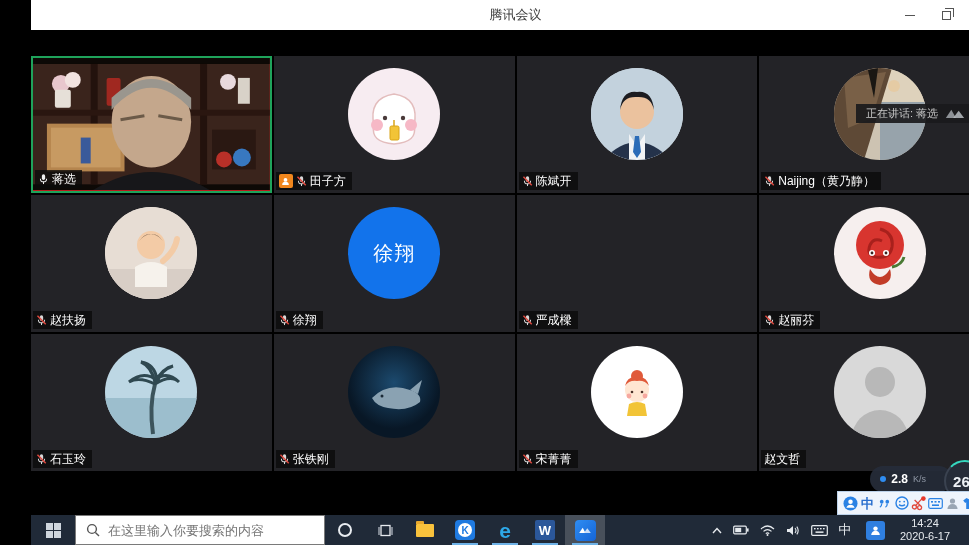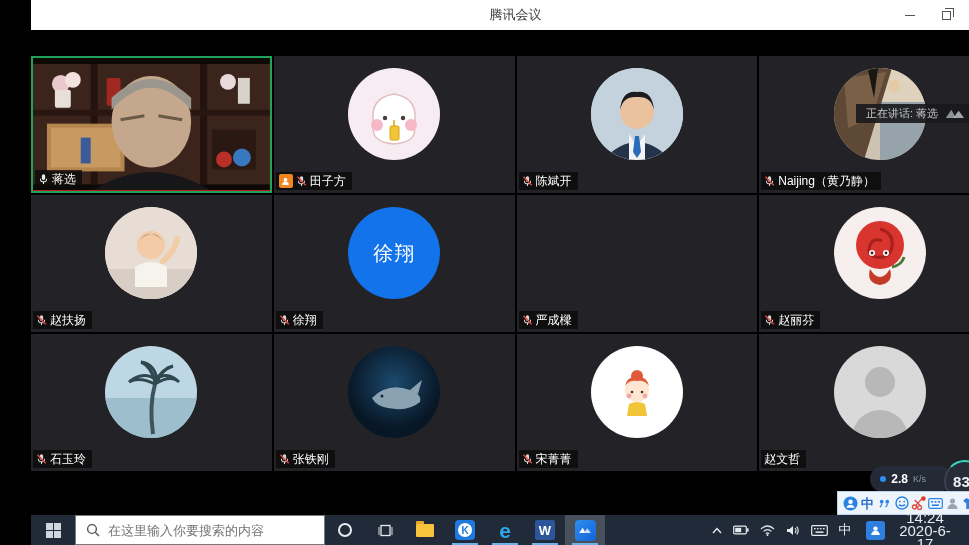"83" span.batt-num { text: 83 -> 26 }
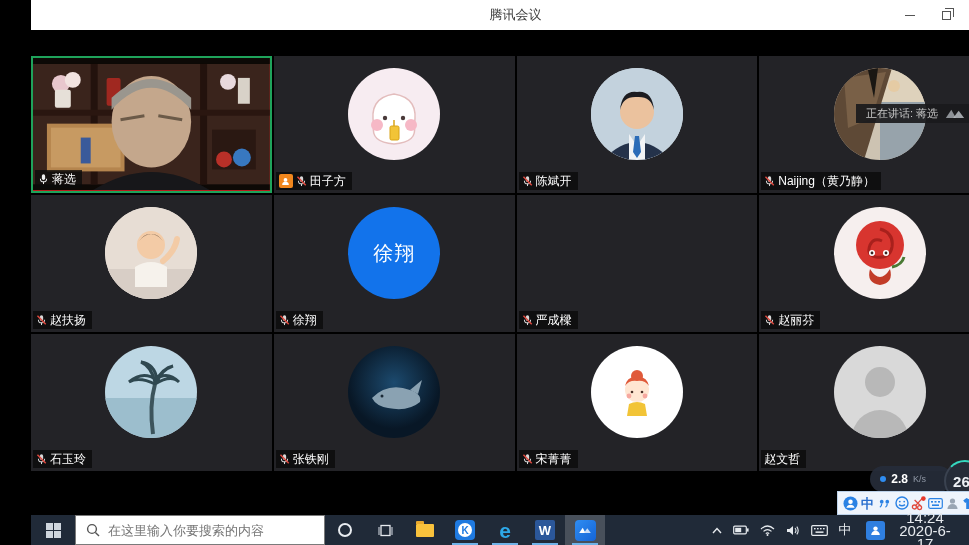"14:24" .clock { font-size: 15px -> 11px }
